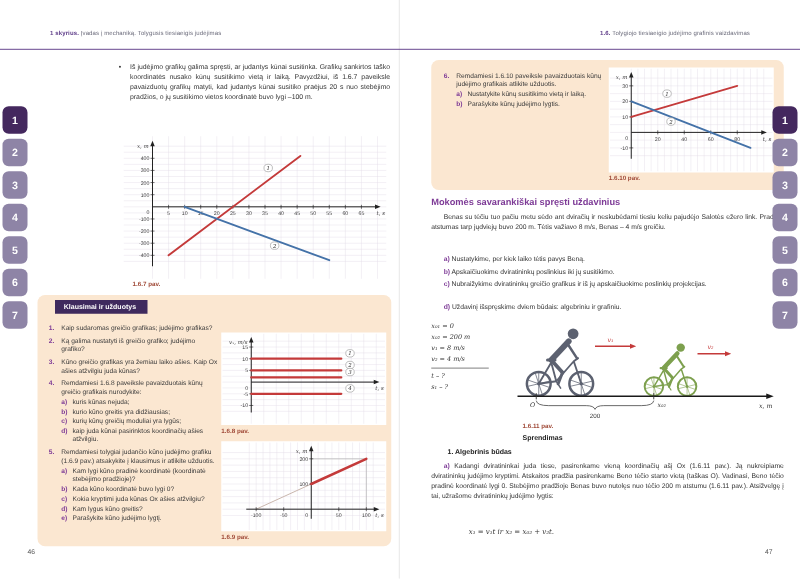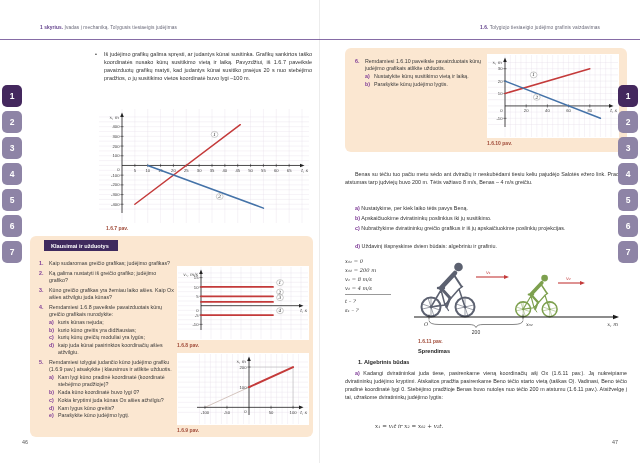"Mokomės savarankiškai spręsti uždavinius" div.sechead { html: none -> <div>Mokomės savarankiškai spręsti uždavinius</div> }
